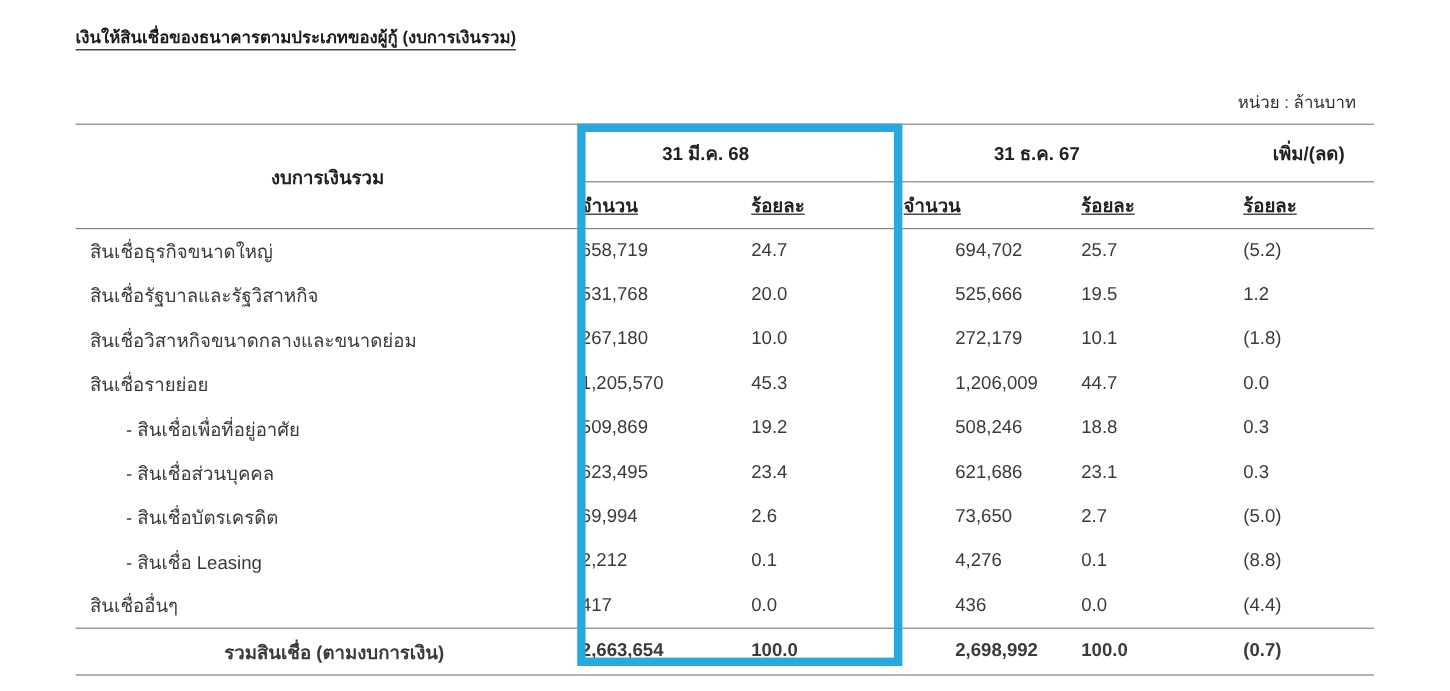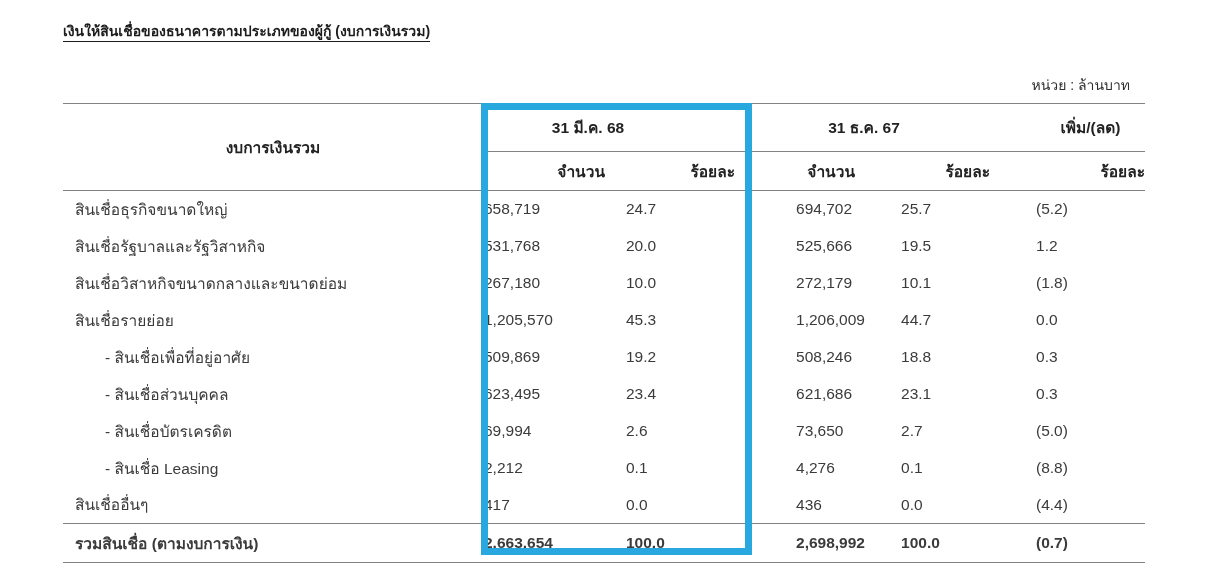"จำนวน" th.sub-h { text-align: right -> left; text-decoration: none -> underline }
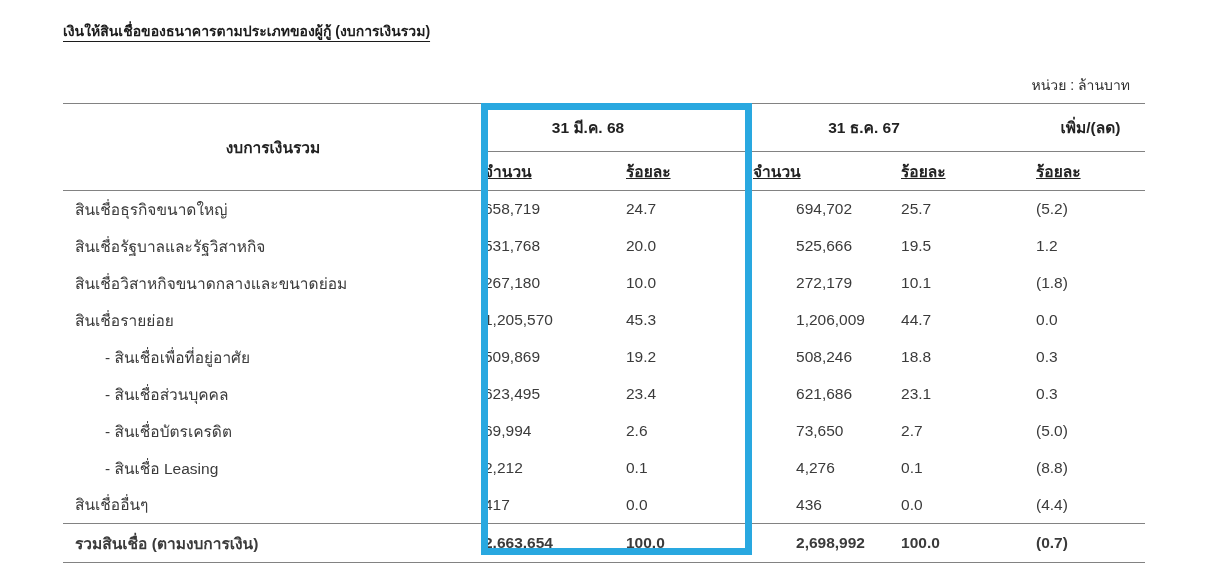"รวมสินเชื่อ (ตามงบการเงิน)" tfoot td { text-align: none -> center }
